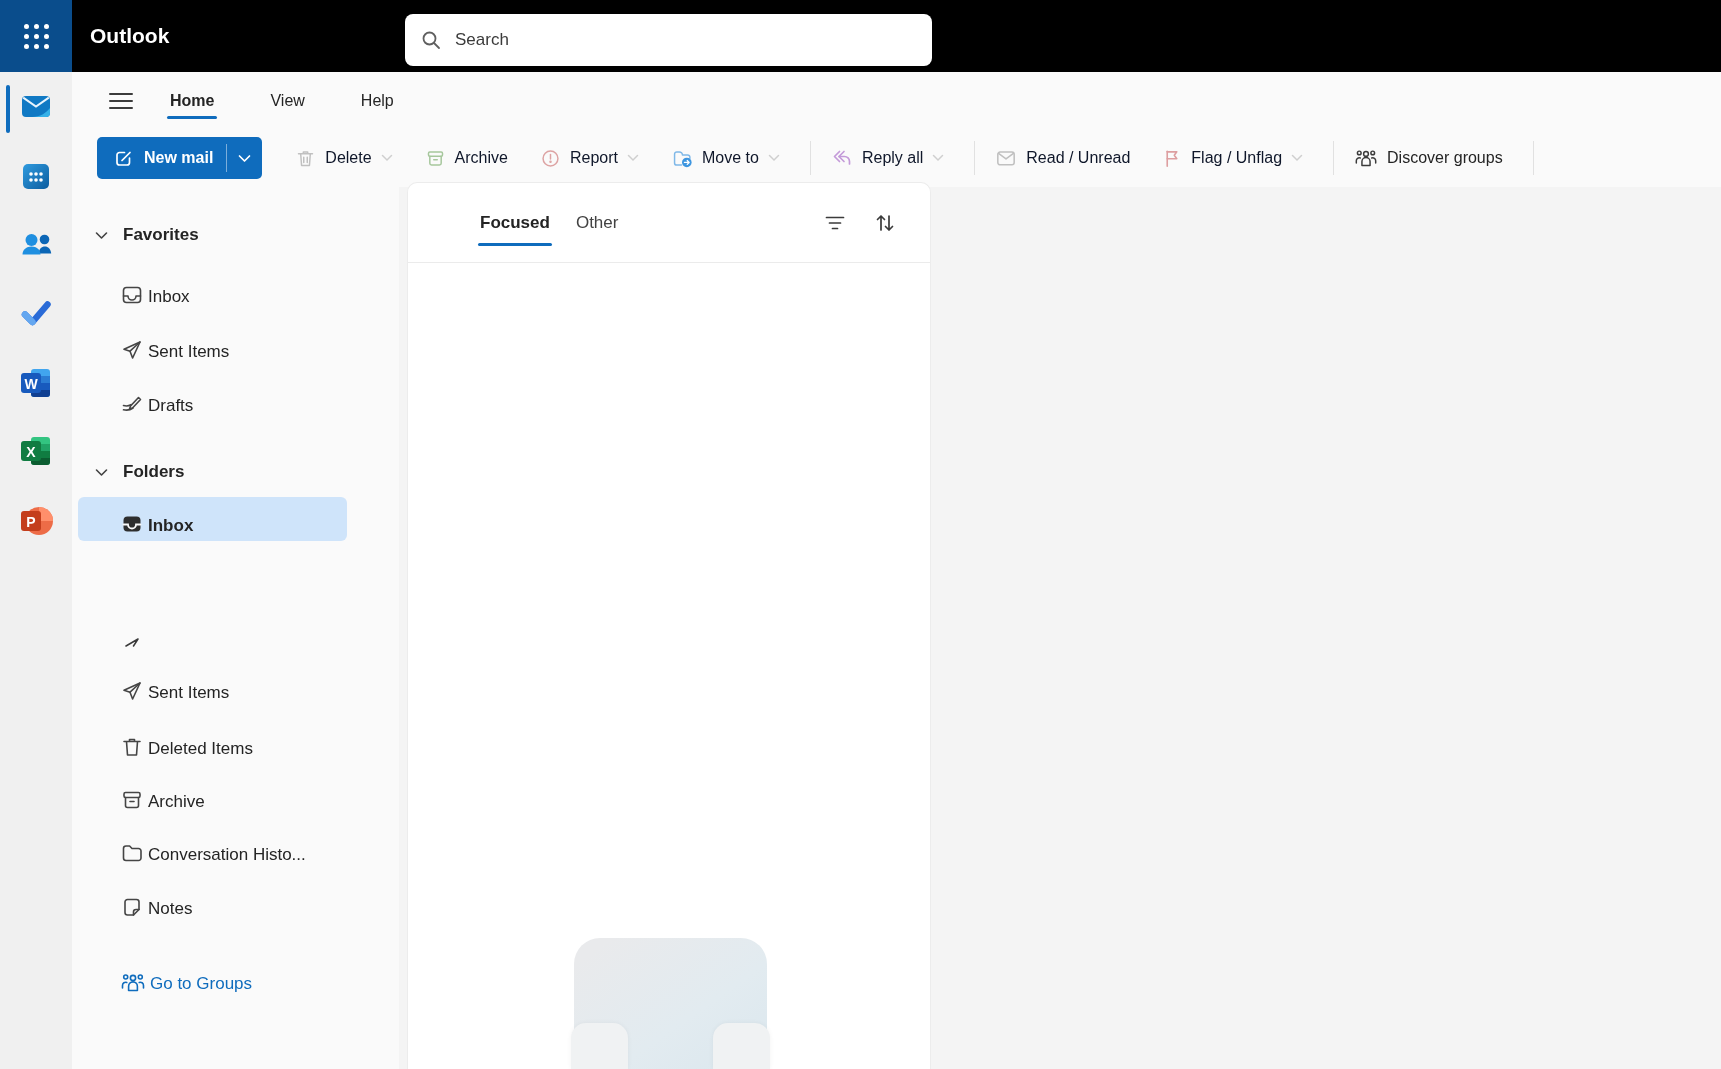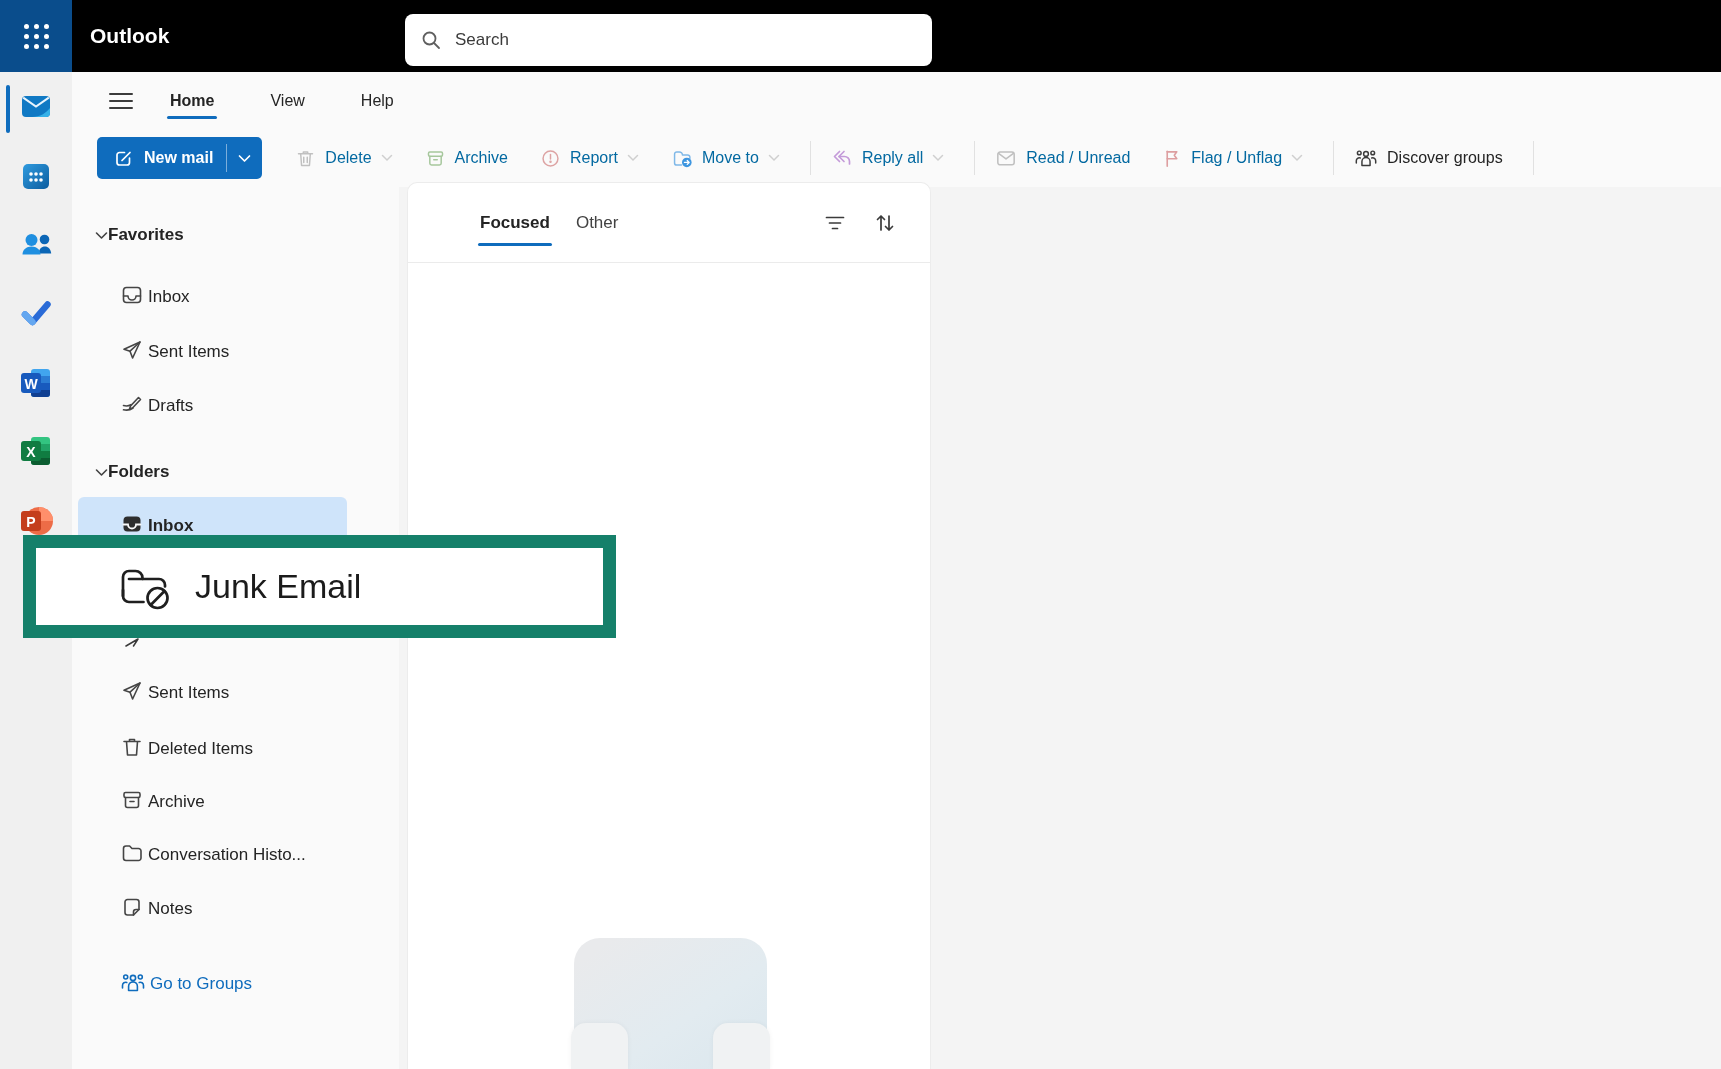"Delete" .tbtn.disabled { color: #0369a1 -> #0f172a }
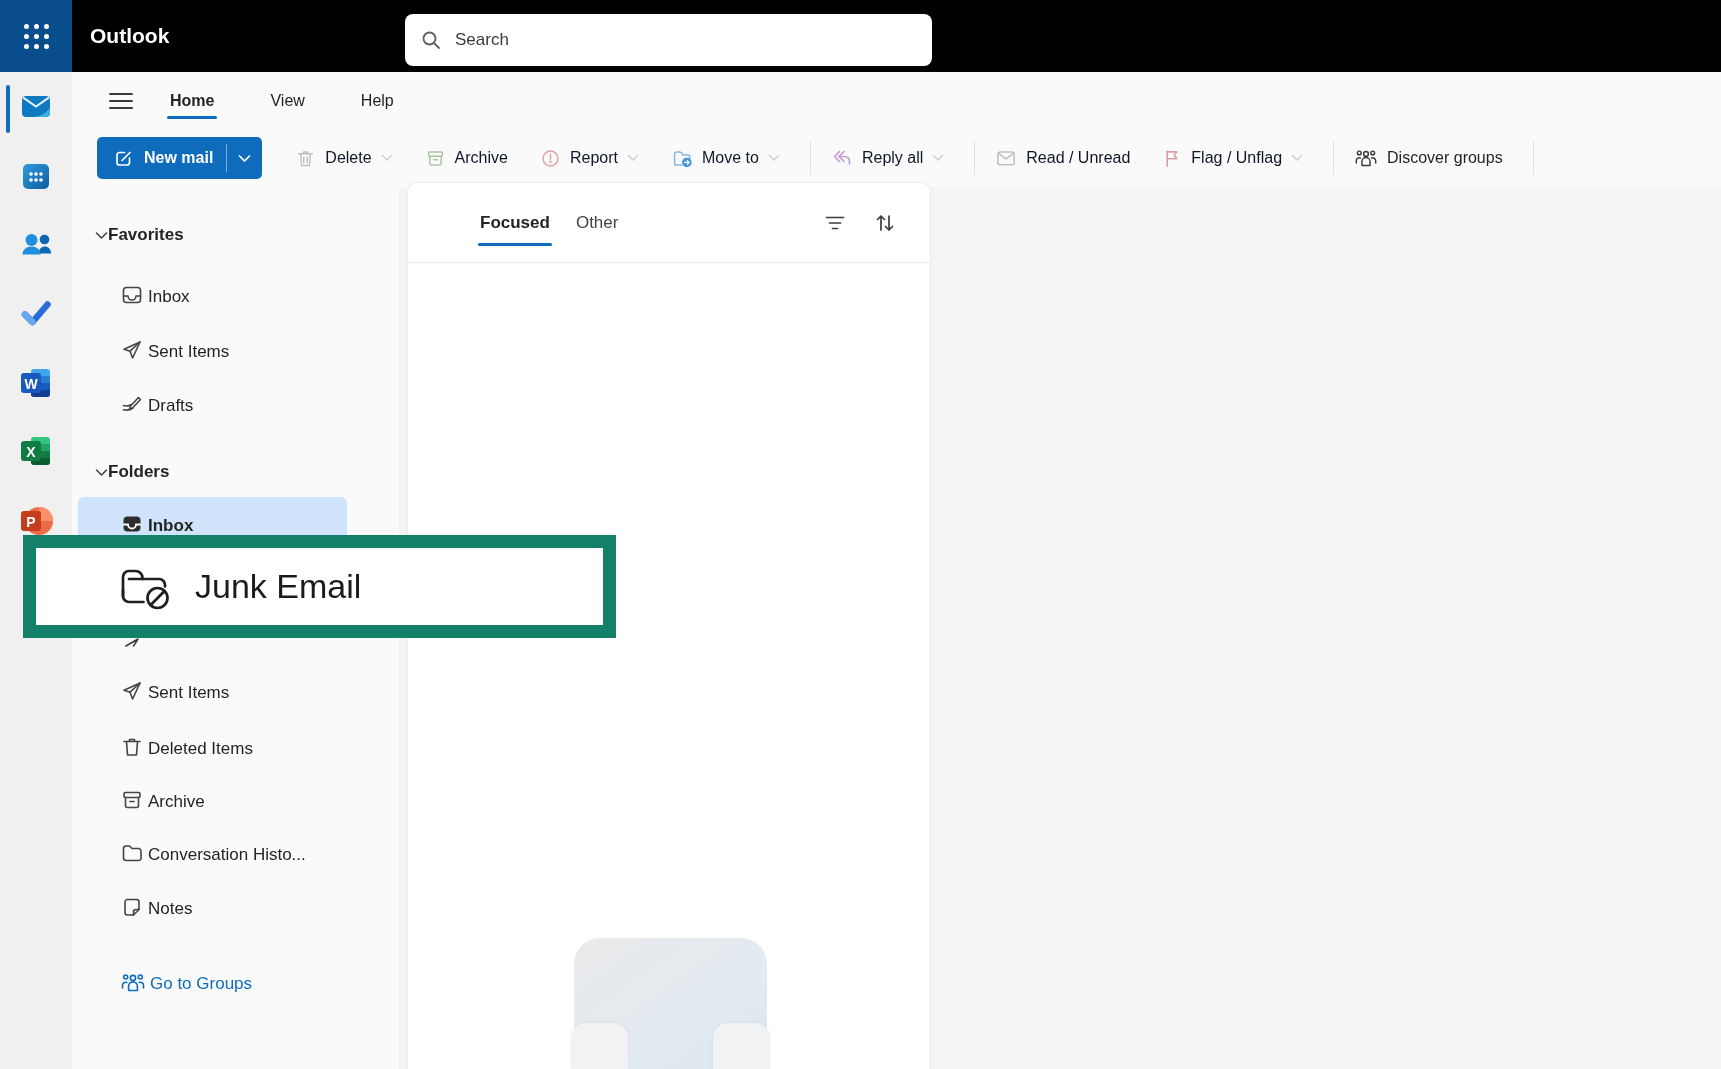"Favorites" .sec { gap: none -> 15px }
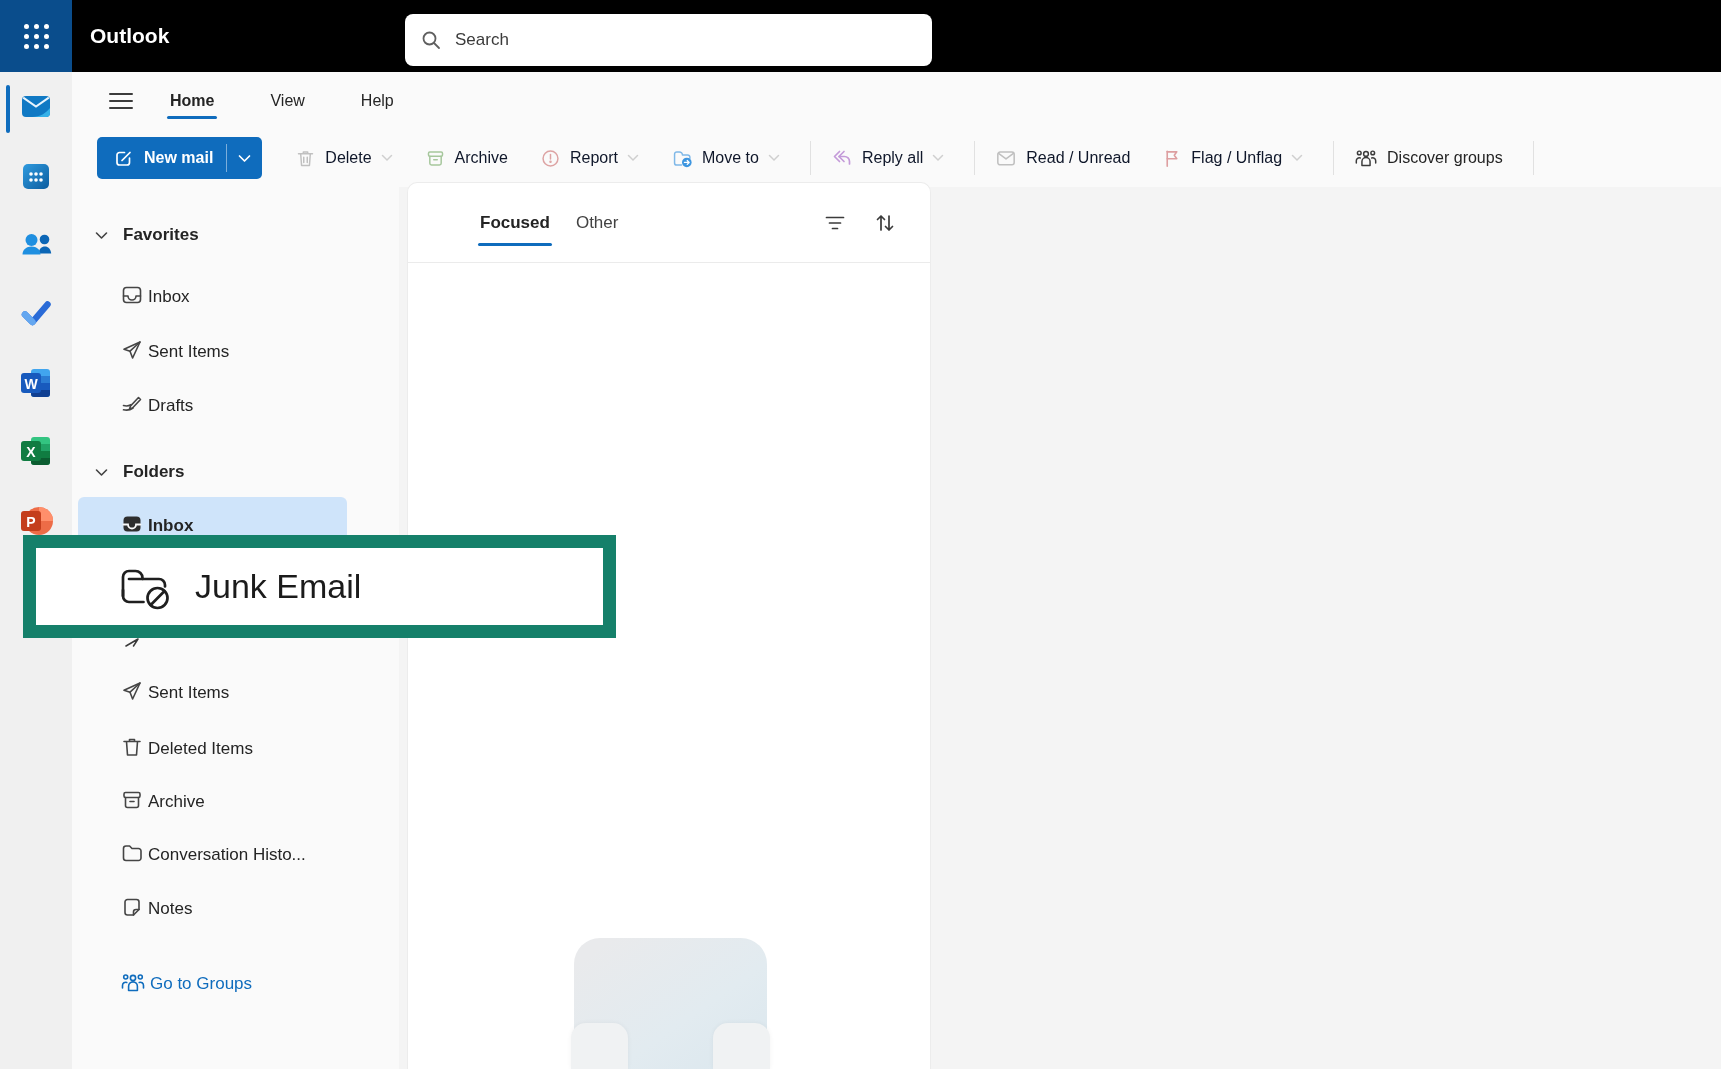"Junk Email" div.callout { html: <div> <span> <svg> <path></path> <path></path> <path></path> <circle></circle> <path></path> </svg> </span> <span>Junk Email</span> </div> -> none }
